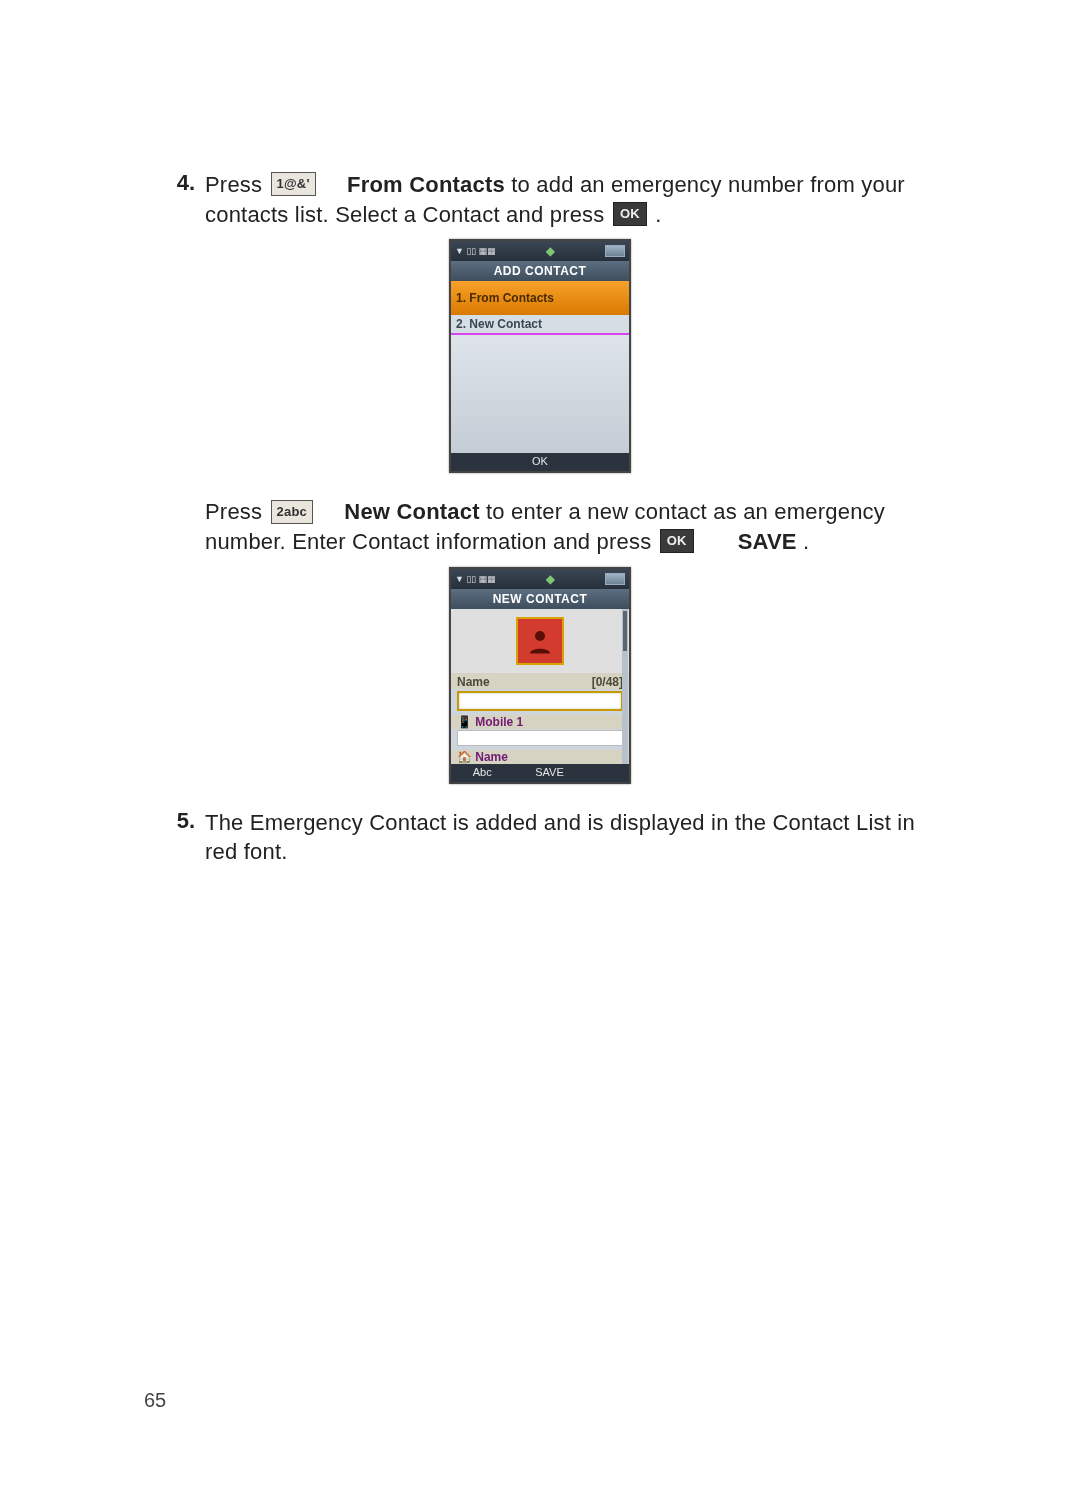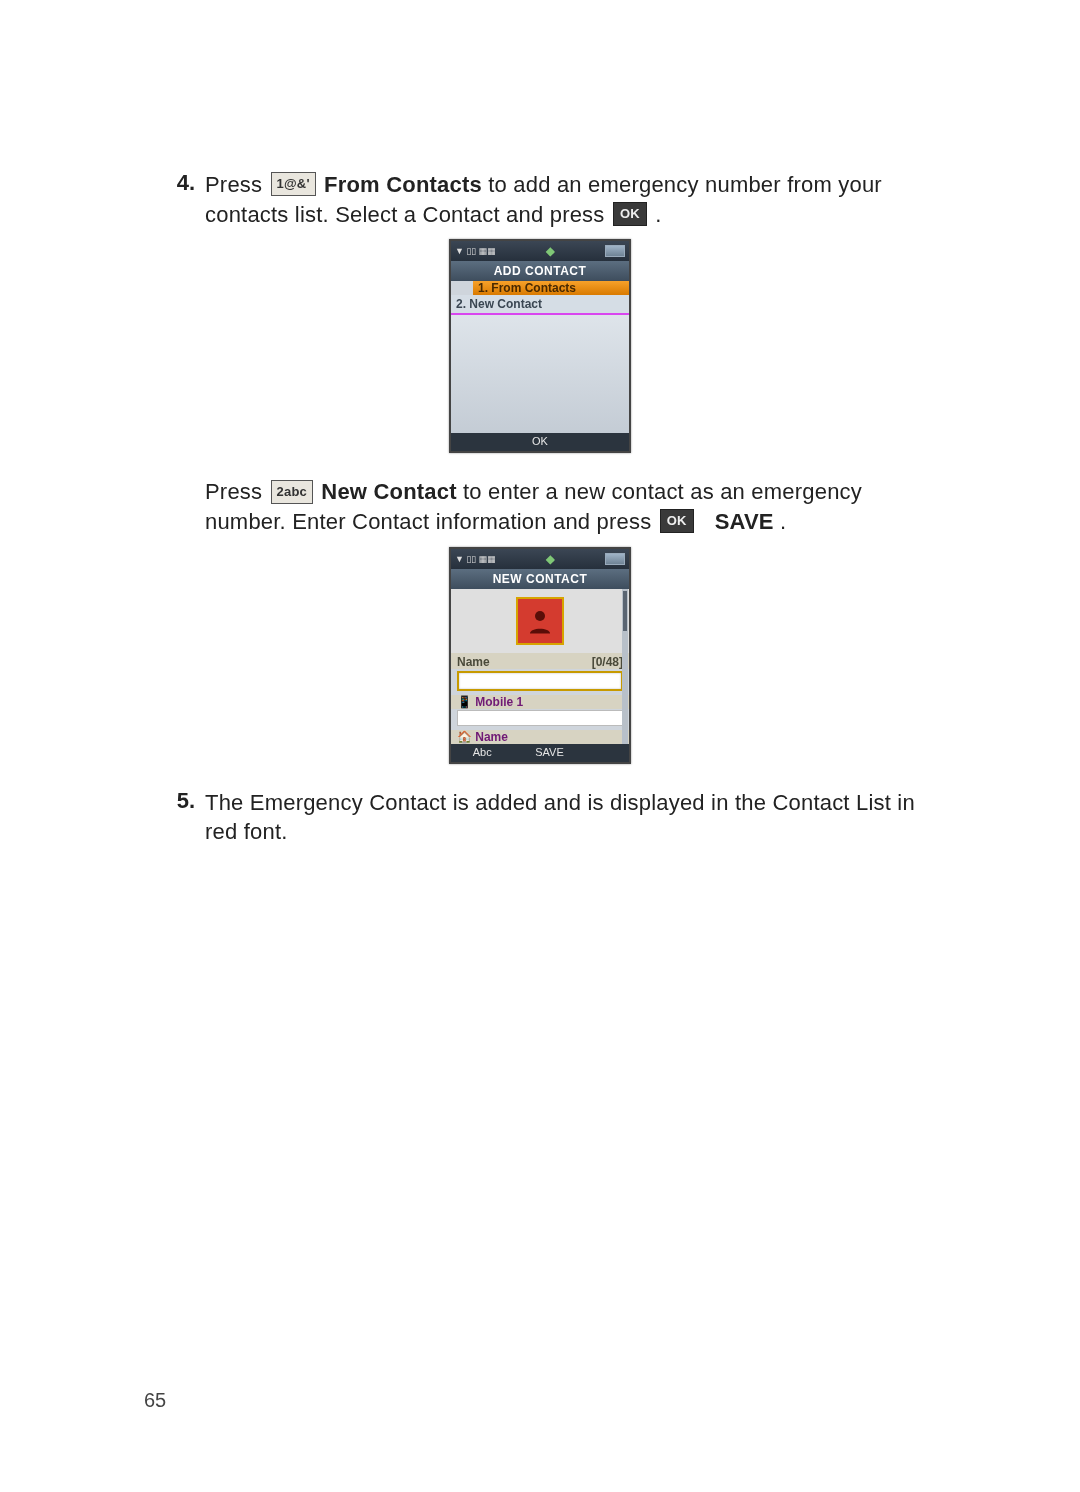"From Contacts" .bold { margin-left: none -> 23px }
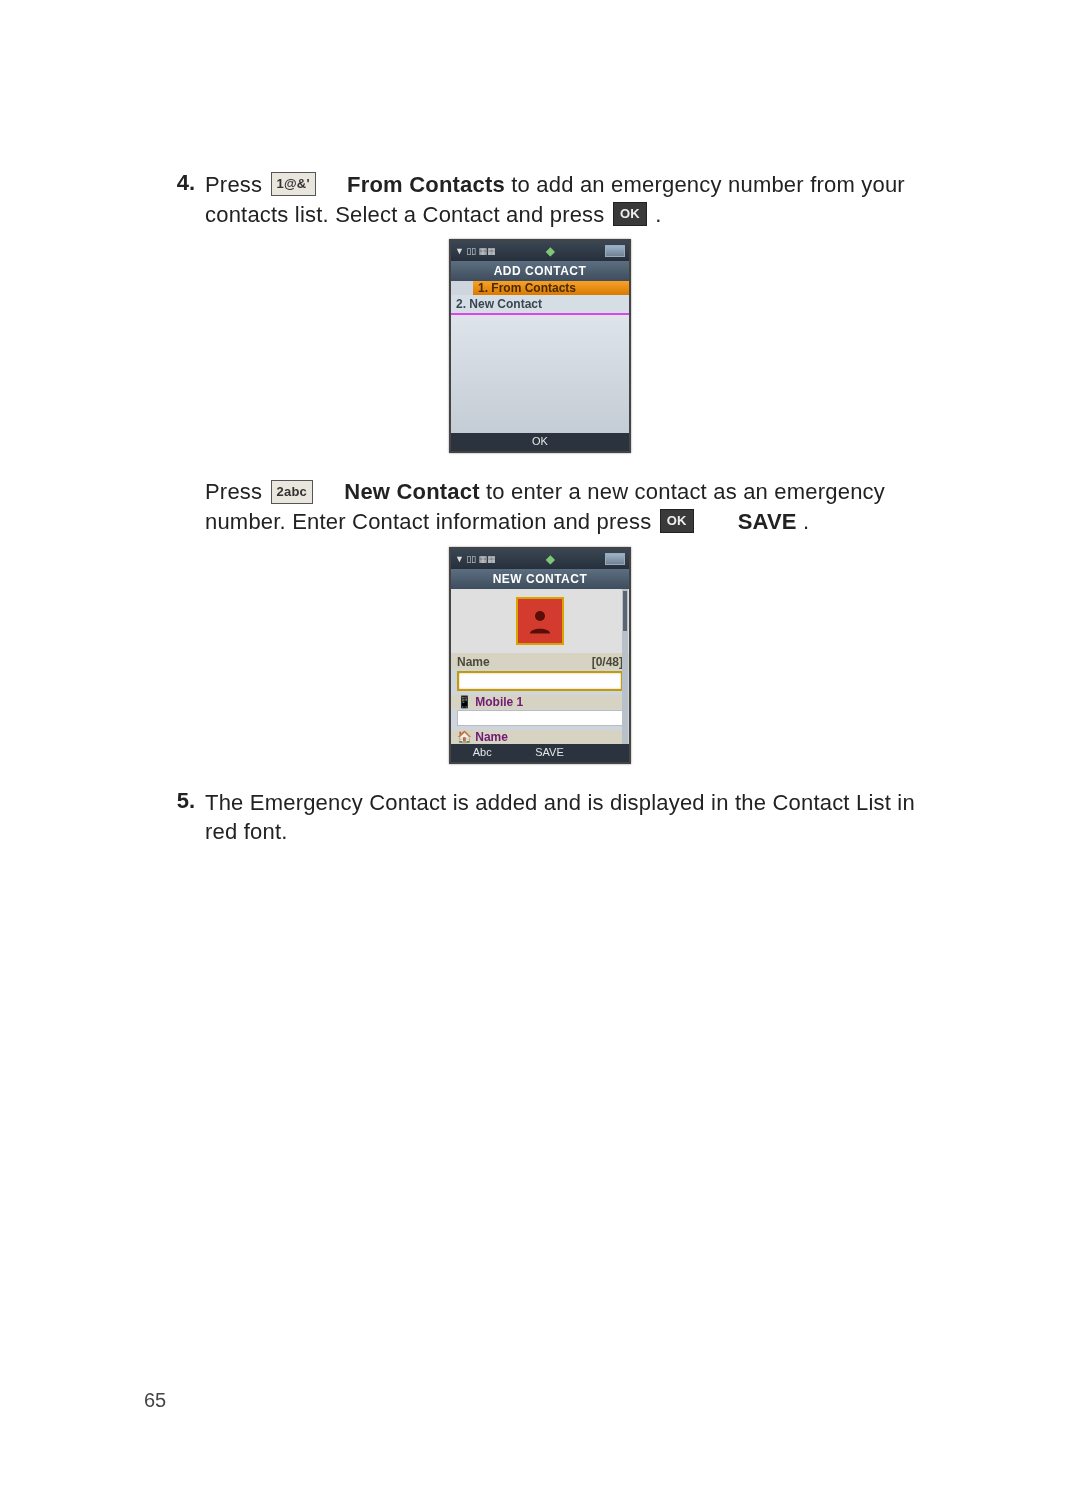"1. From Contacts" .ph-row-sel { margin-left: 22px -> none; padding: 0 5px -> 10px 5px }
